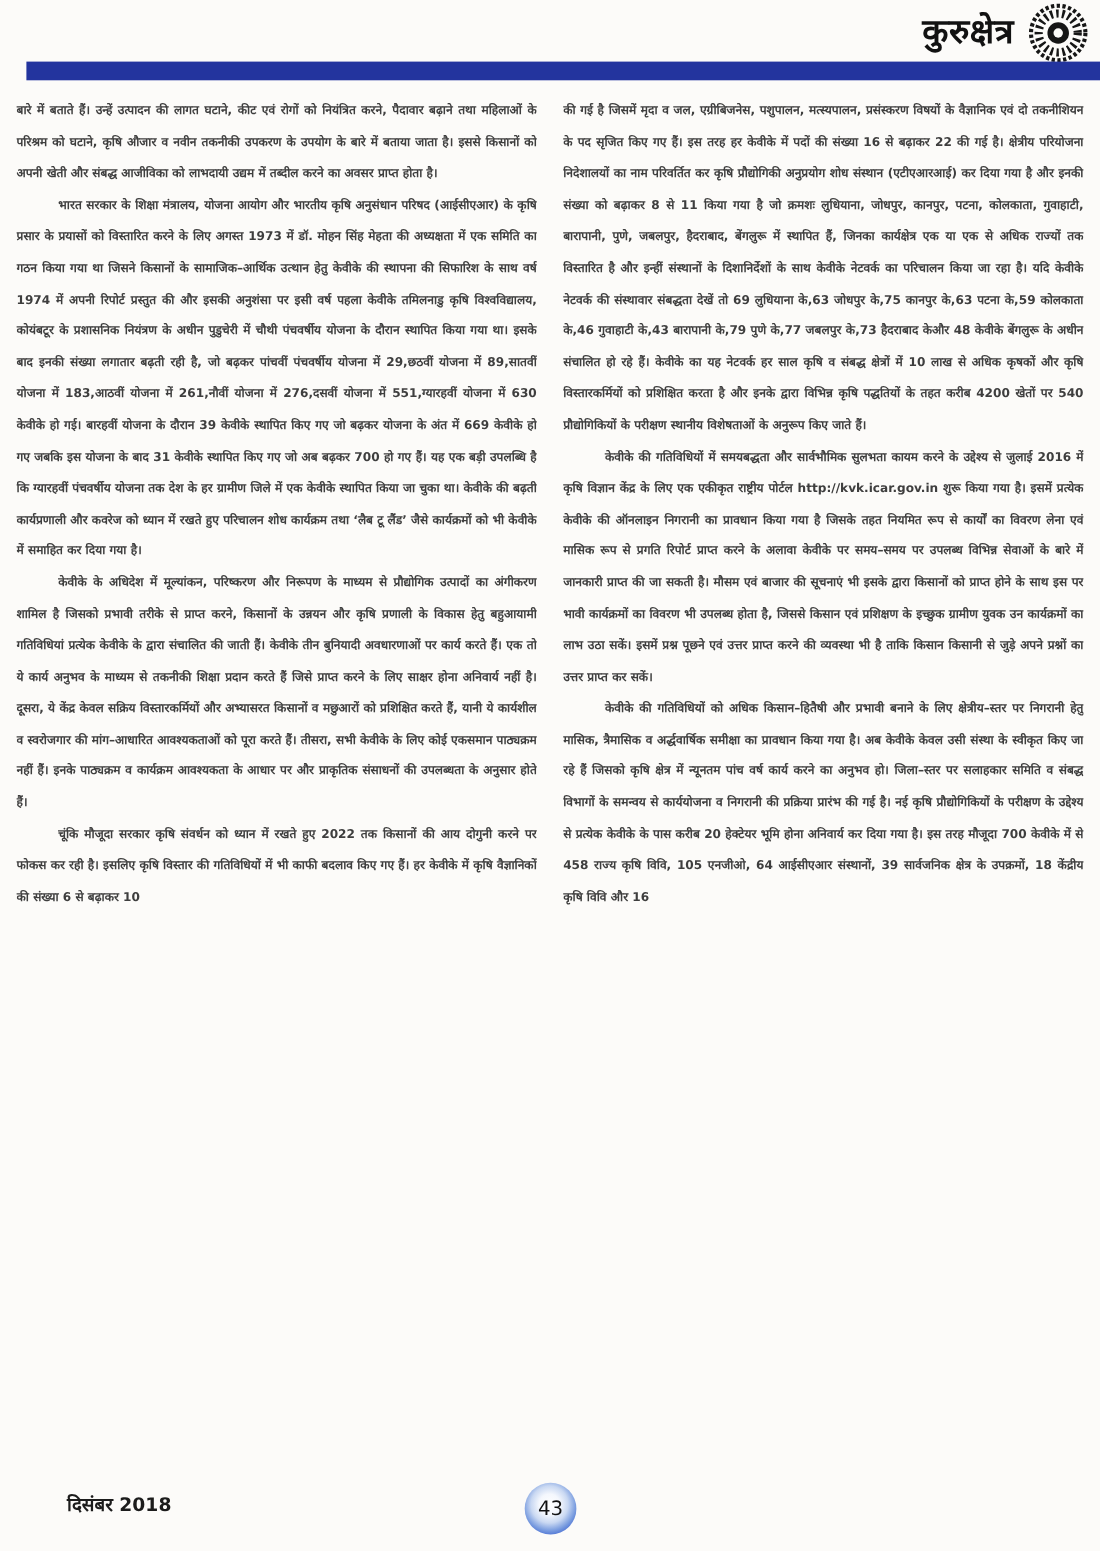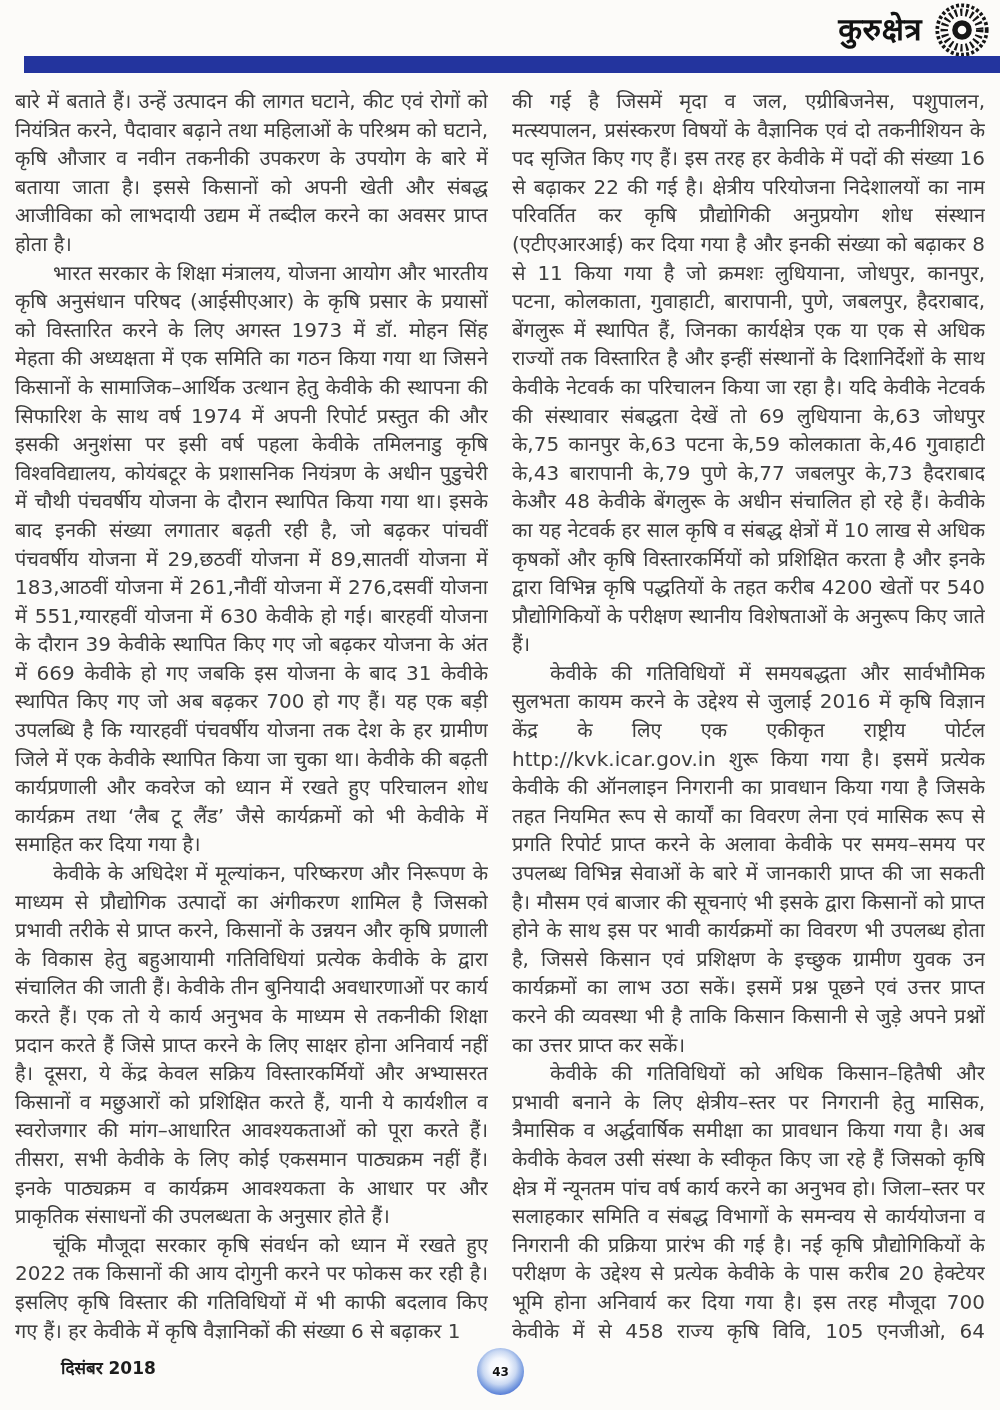"बारे में बताते हैं। उन्हें" .col { font-size: 20px -> 11px; font-weight: none -> bold }
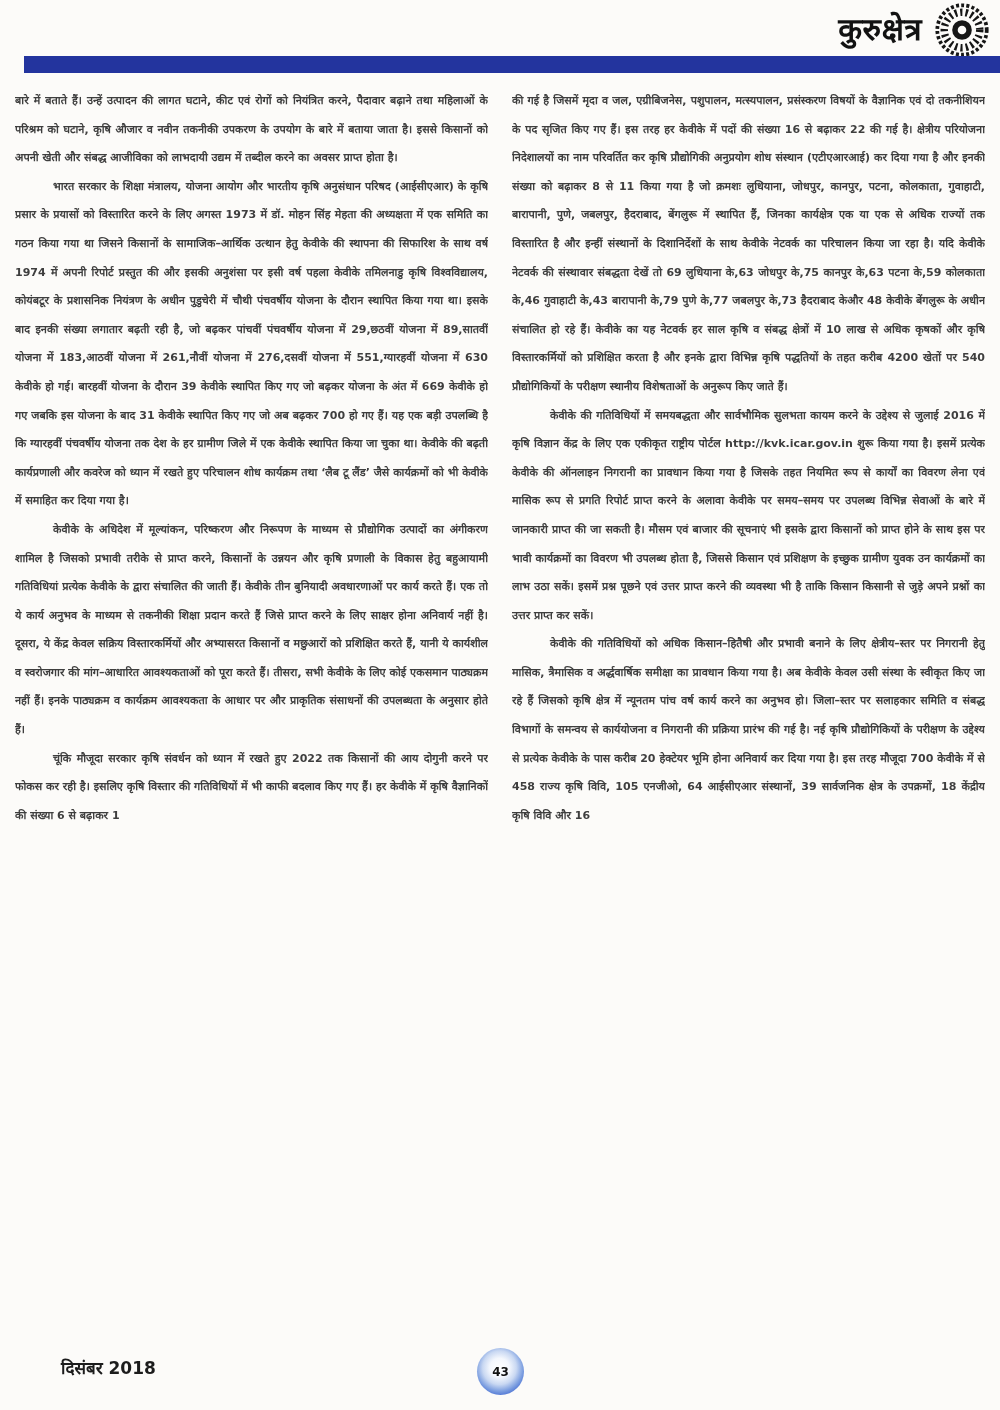"चूंकि मौजूदा सरकार कृषि संवर्धन" p.para { text: 1 -> 10 }
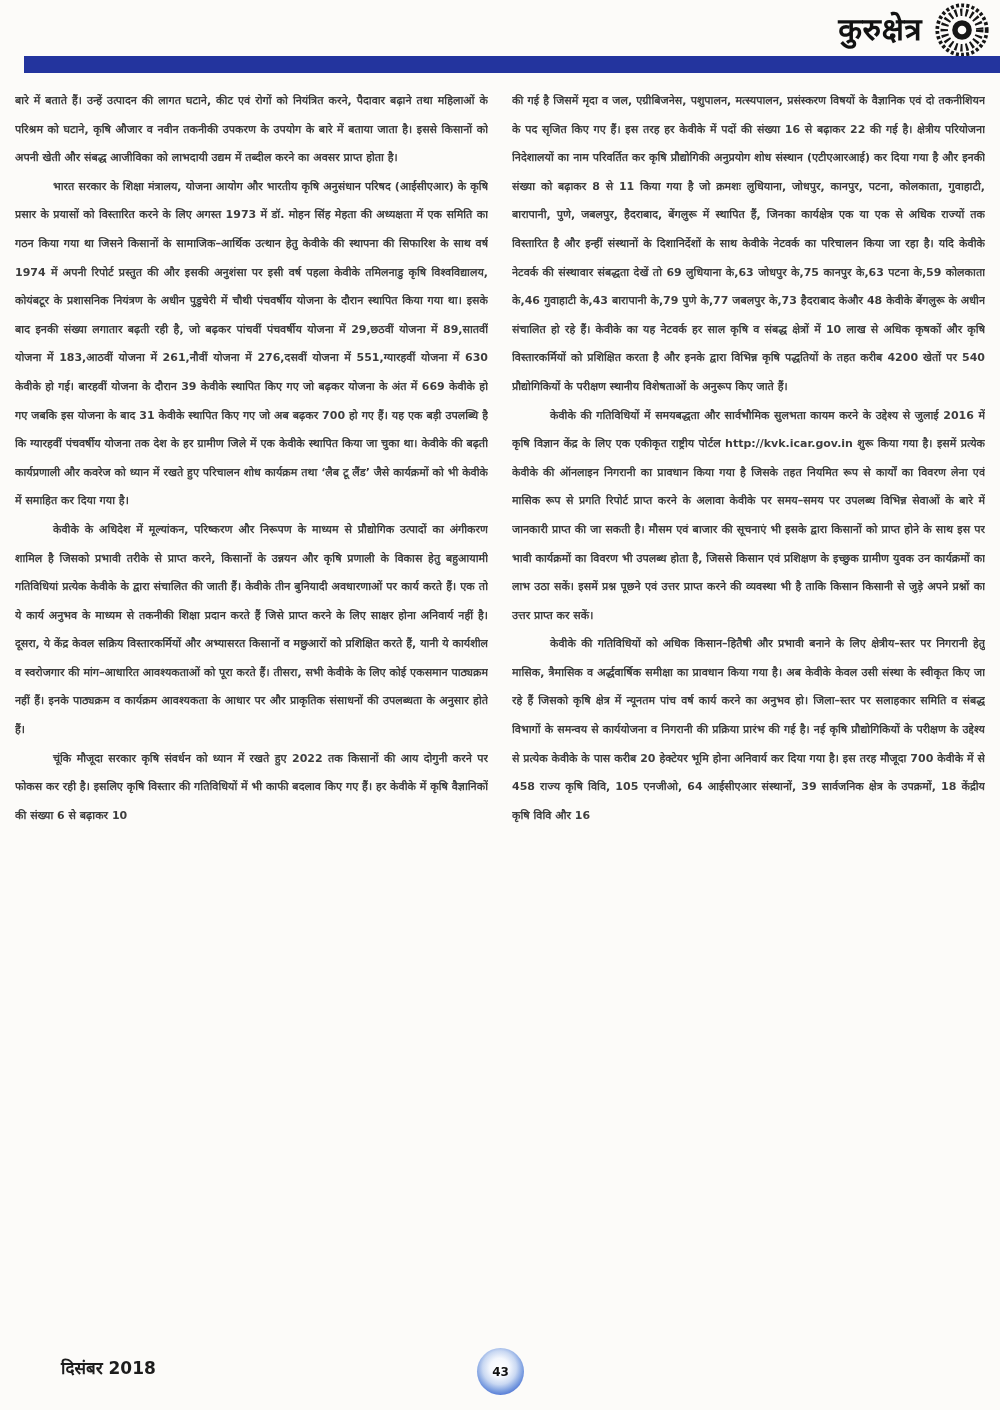"43" .page-badge .num { font-size: 12px -> 18px; font-weight: 700 -> 400 }
